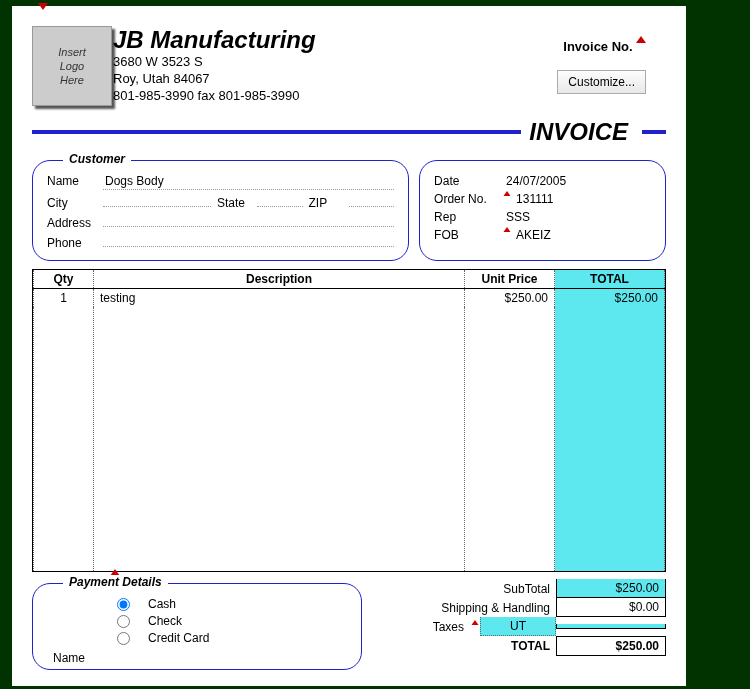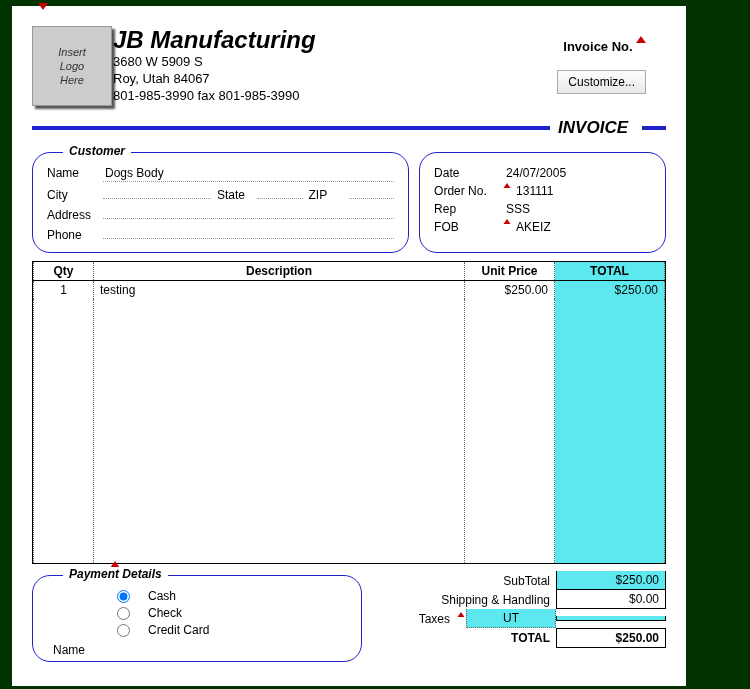"3680 W 5909 S" div { text: 5909 -> 3523 }
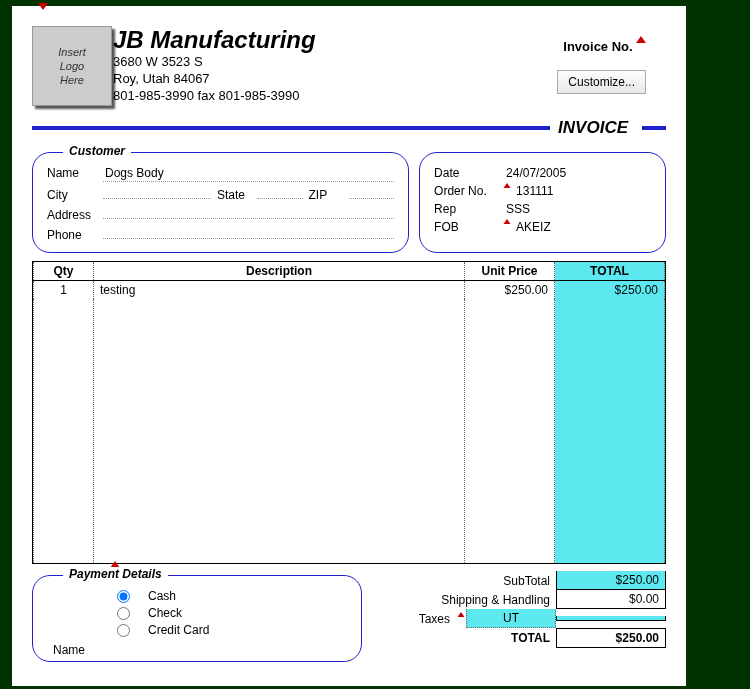"INVOICE" .title-row .title { font-size: 17px -> 24px }
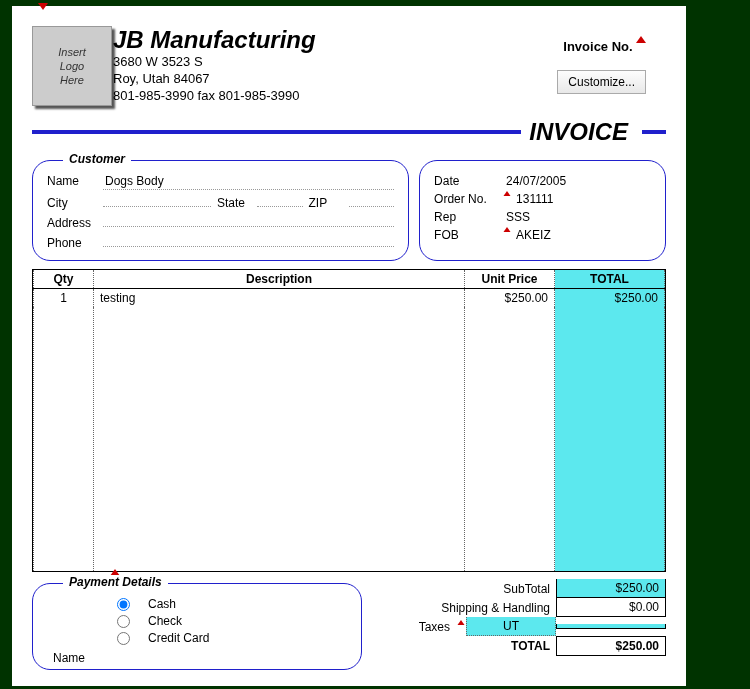"UT" .totals-row .taxbox { width: 90px -> 76px }
